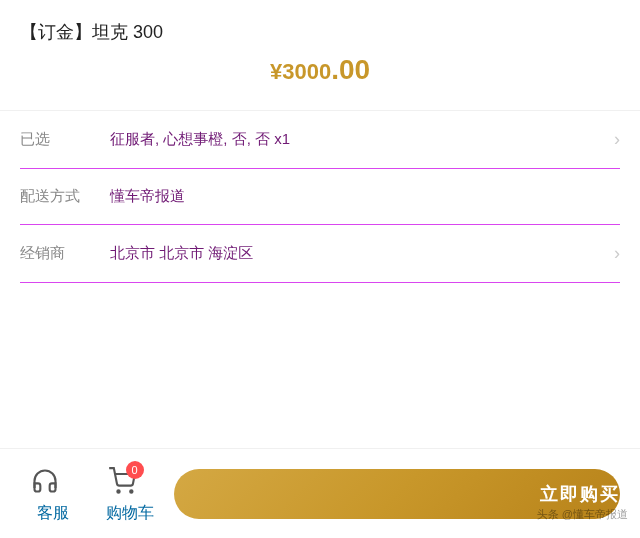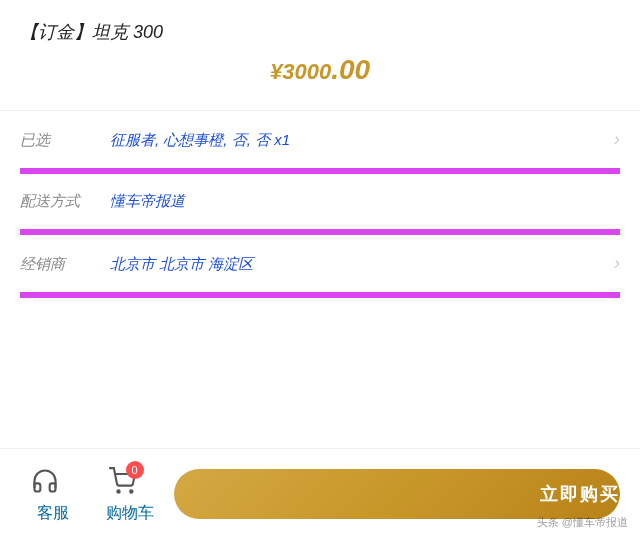"【订金】坦克 300" .main-content { font-style: italic -> none }
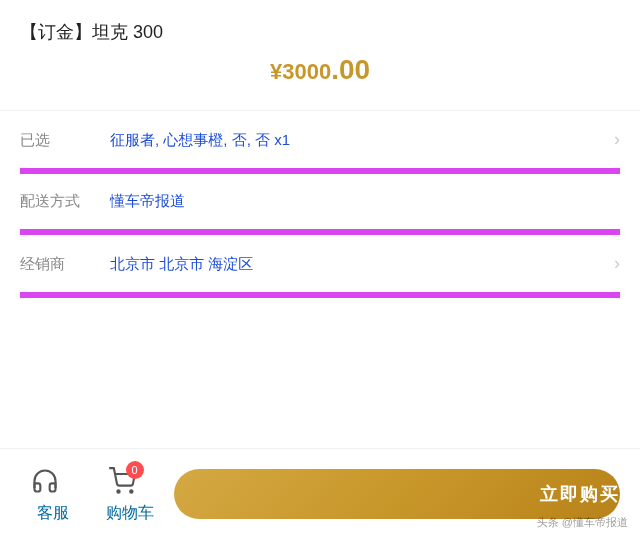"已选" .info-row { align-items: flex-end -> center; border-bottom: 6px solid #d946ef -> 1px solid #d946ef }
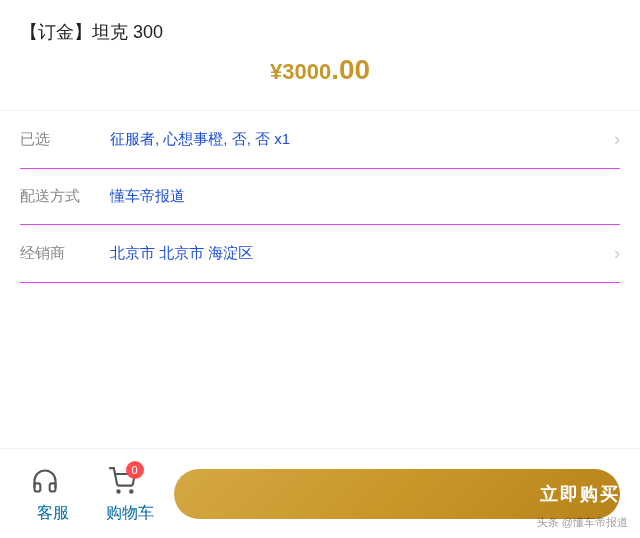"征服者, 心想事橙, 否, 否 x1" .info-value { color: #1d4ed8 -> #701a75 }
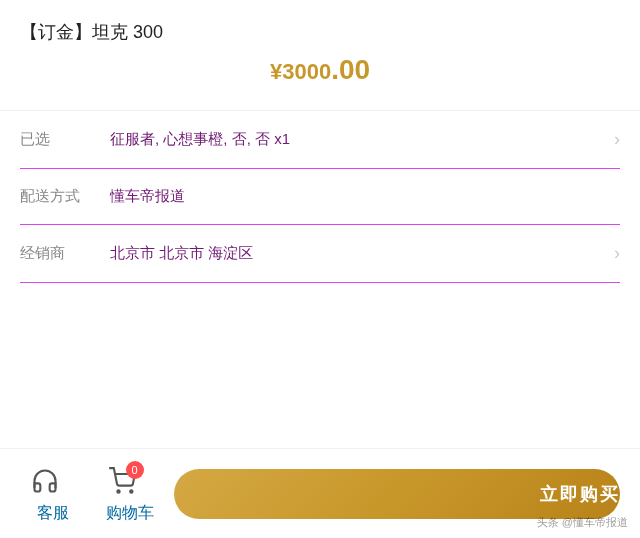"头条 @懂车帝报道" .watermark { bottom: 8px -> 16px }
